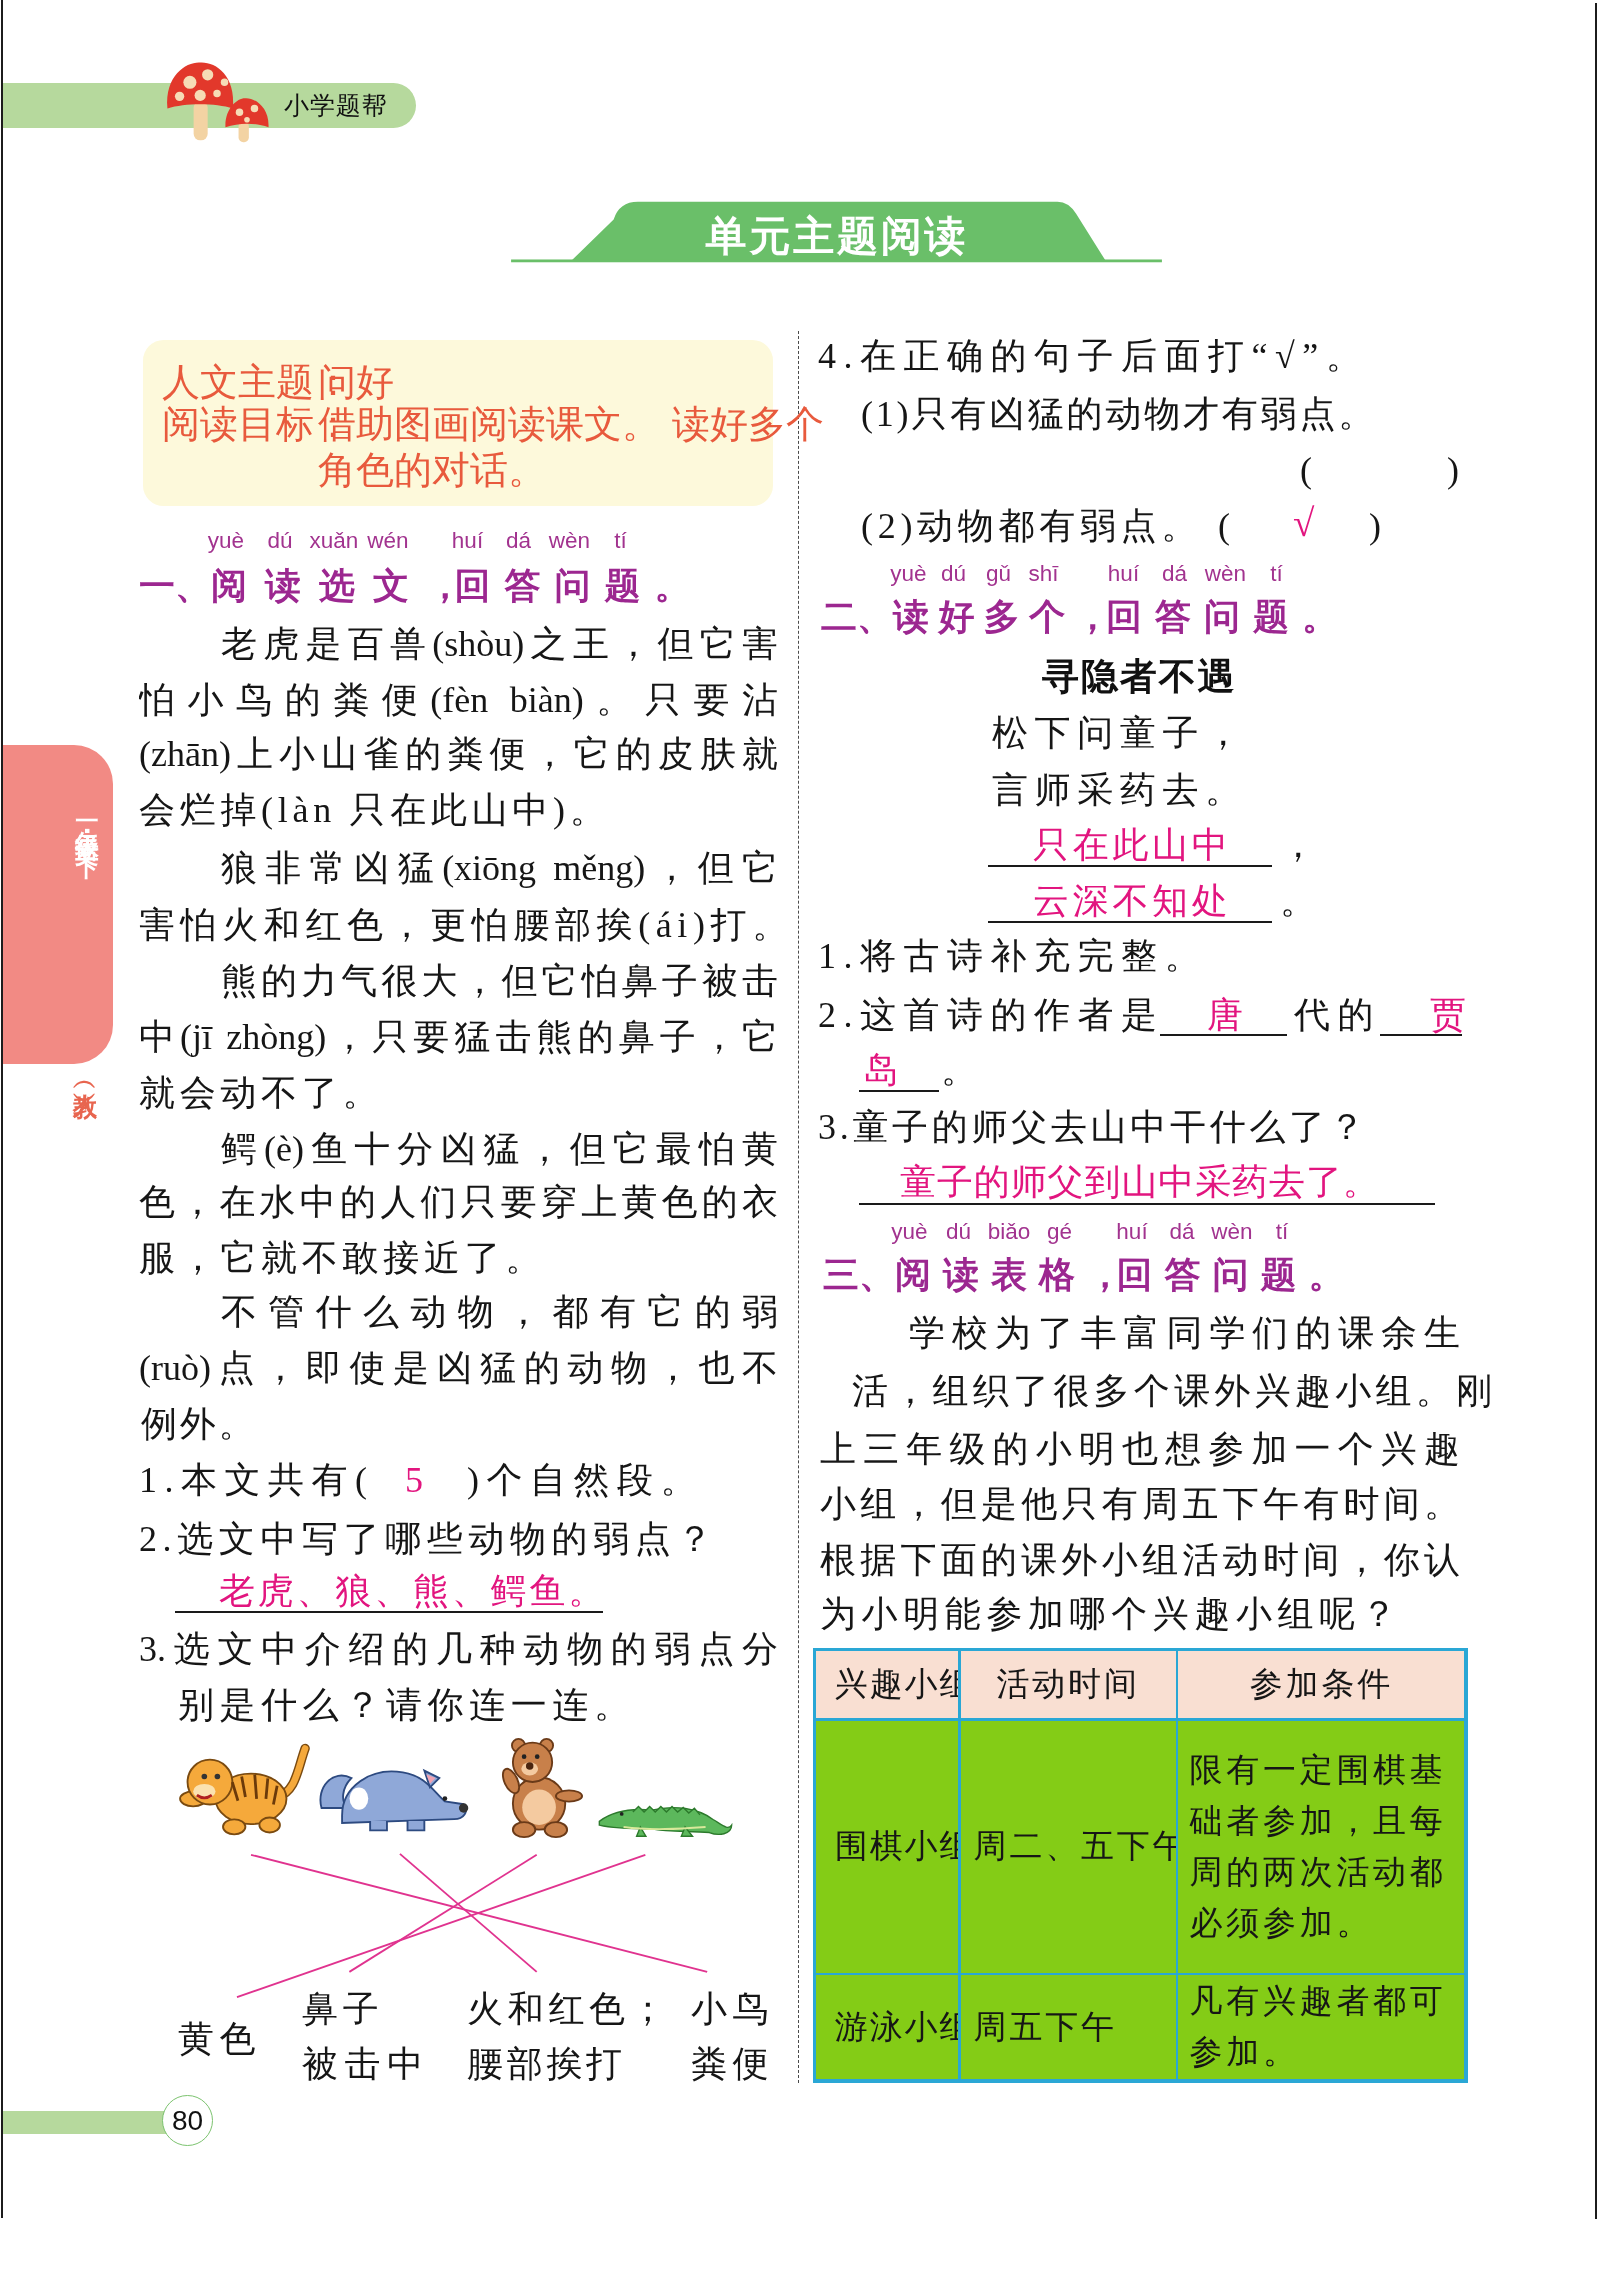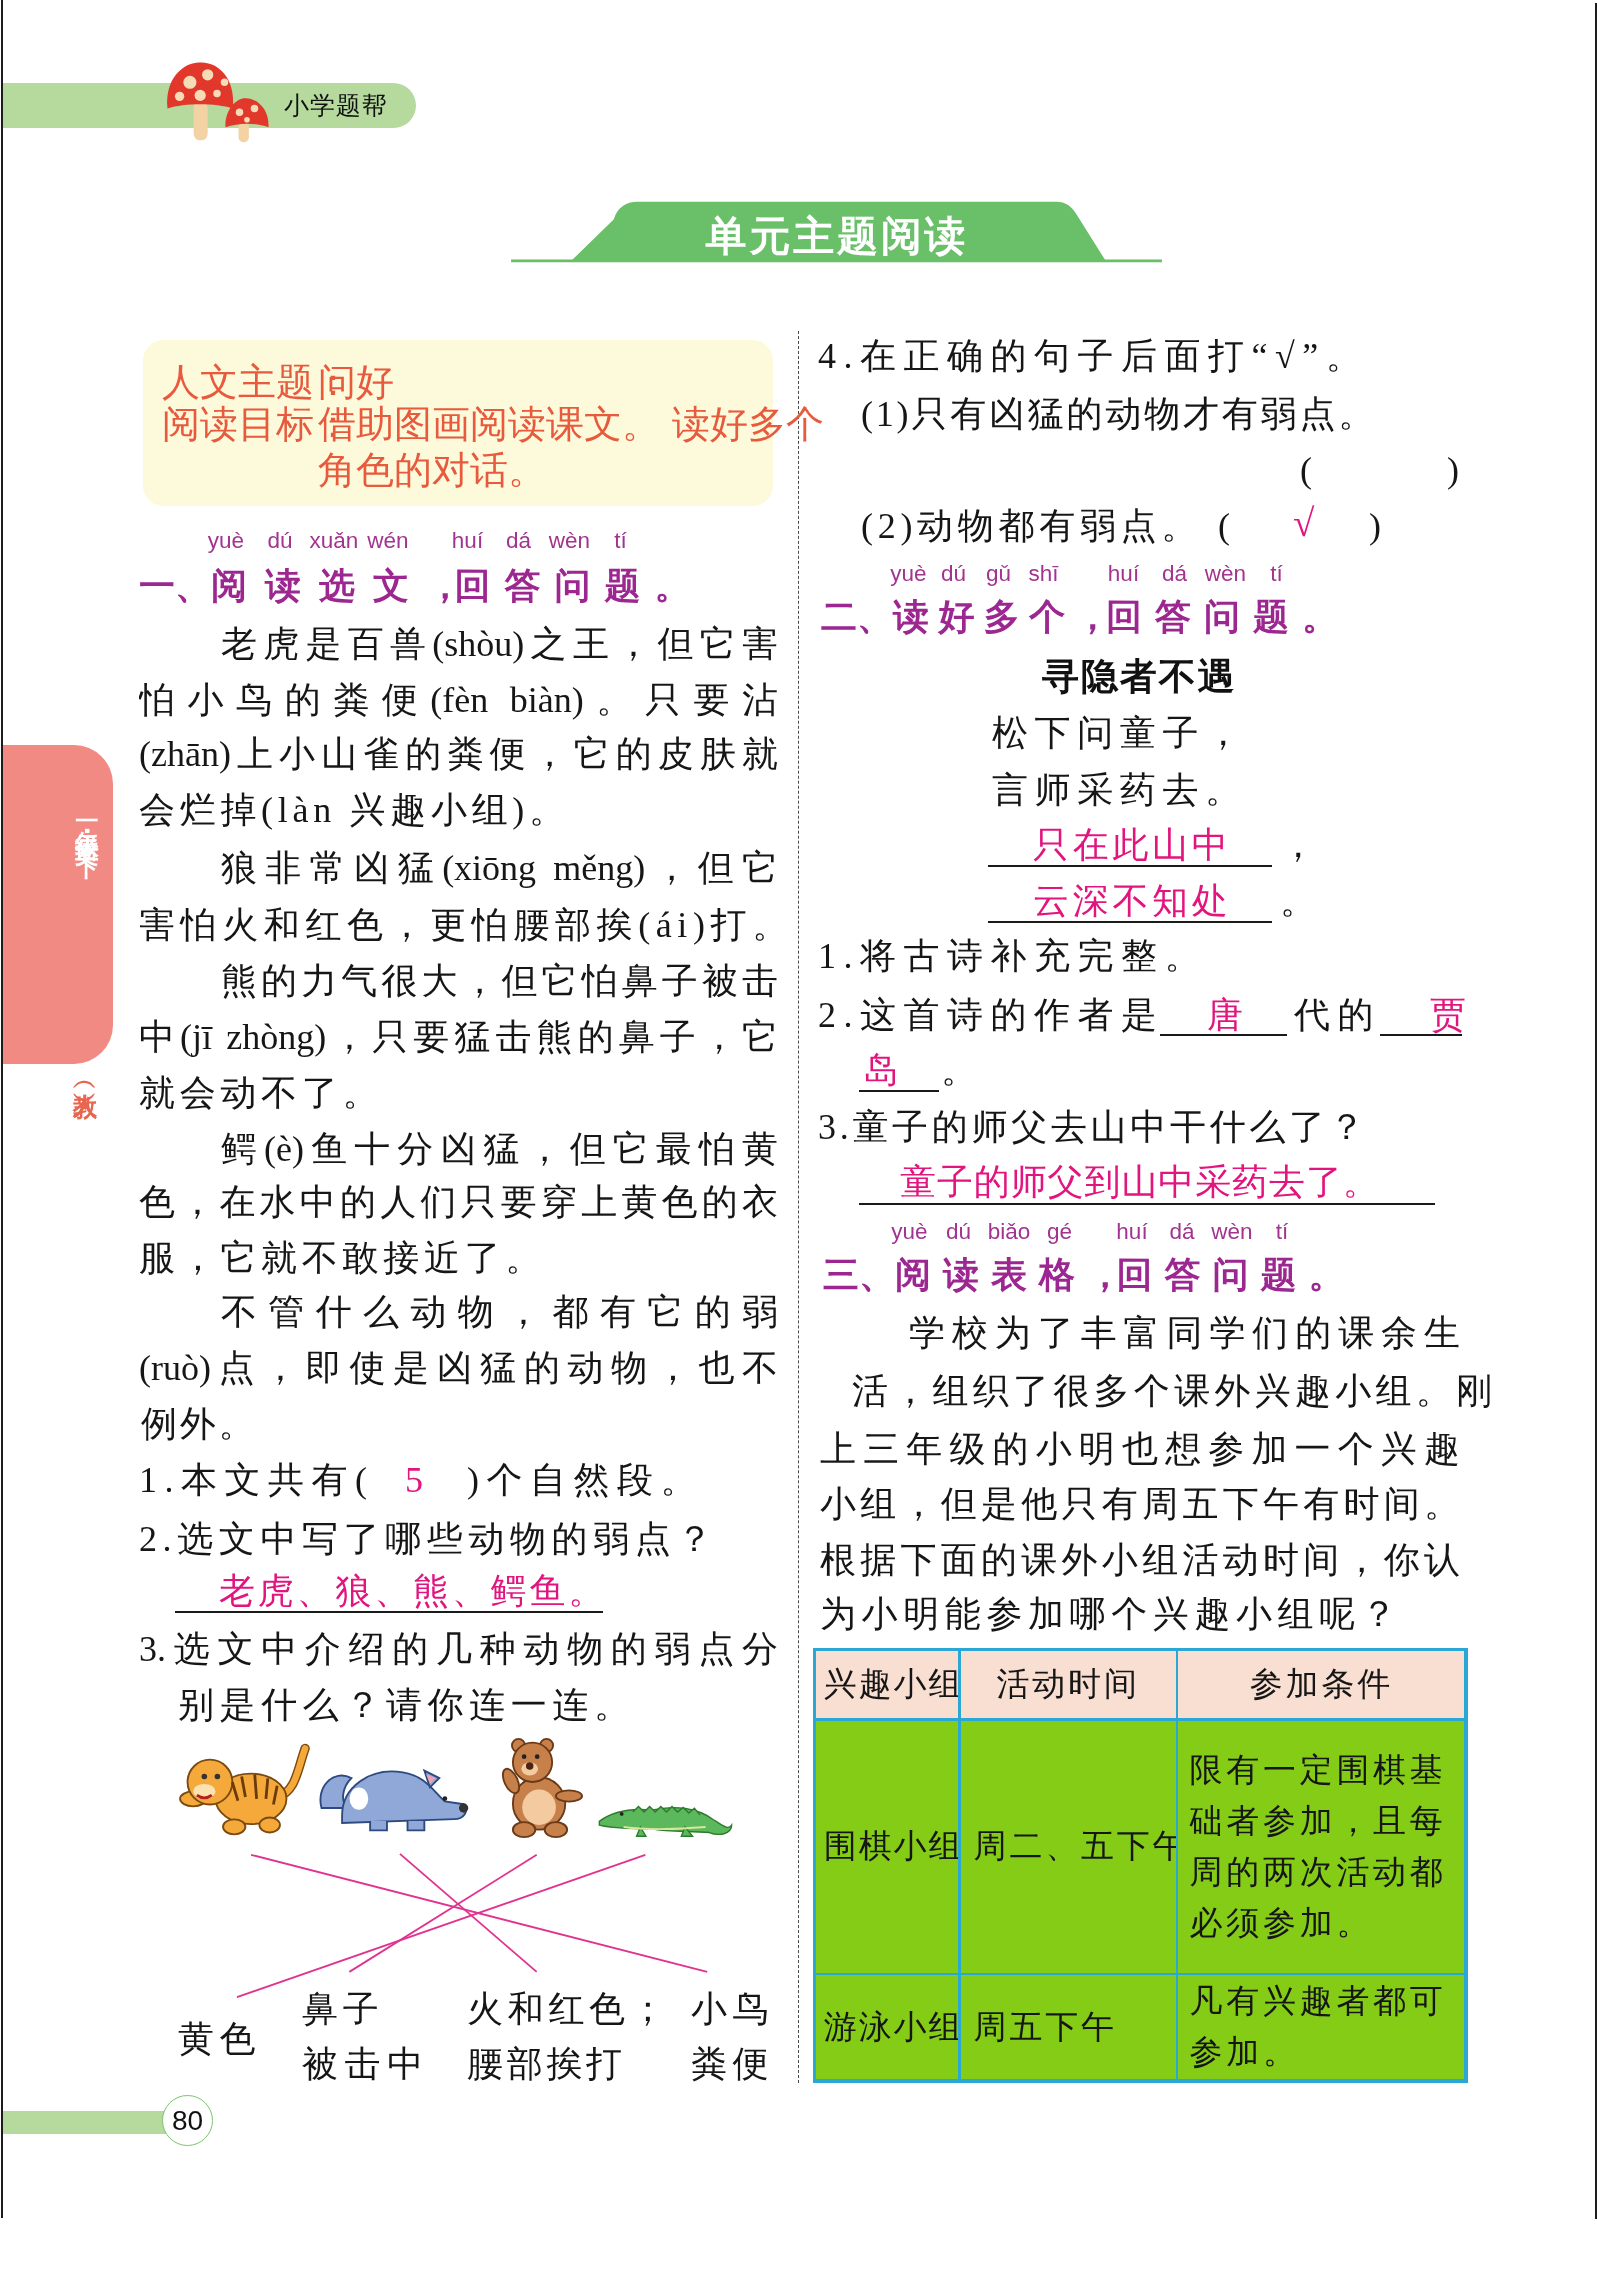"会烂掉(làn 兴趣小组)。" div.ln { text: 兴趣小组 -> 只在此山中 }
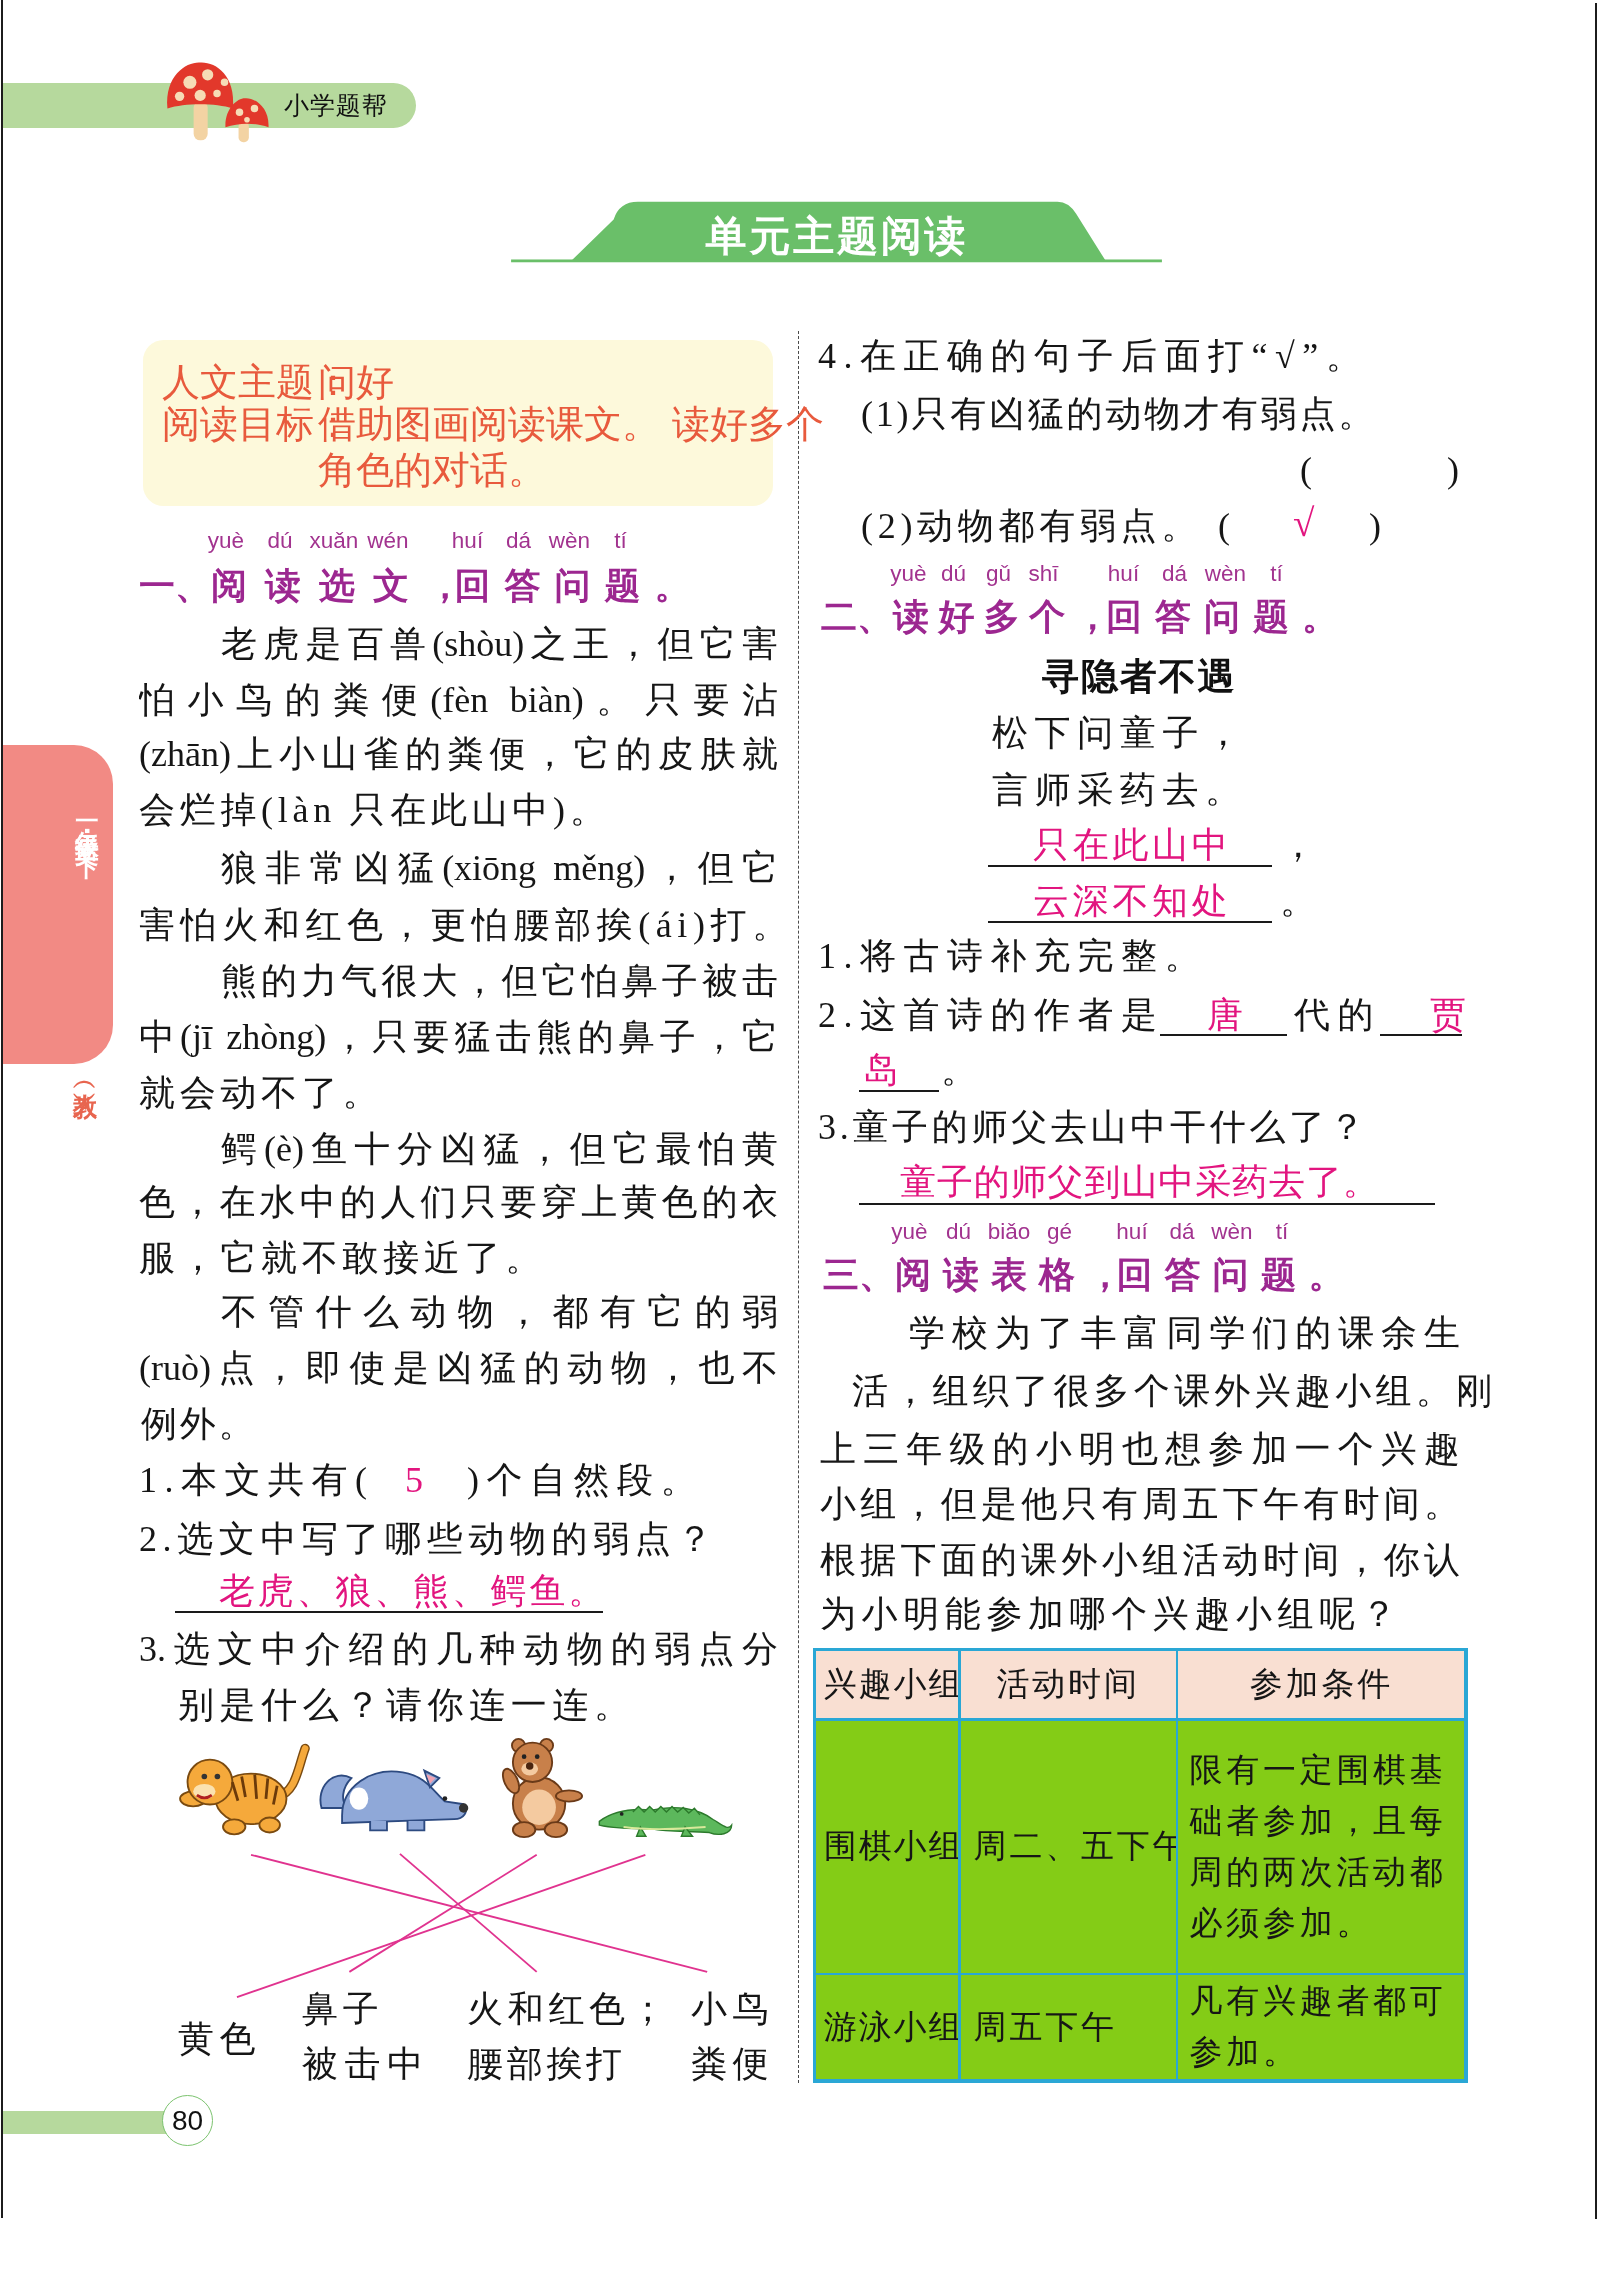"兴趣小组" .cell.c1 { padding-left: 8px -> 19px }
